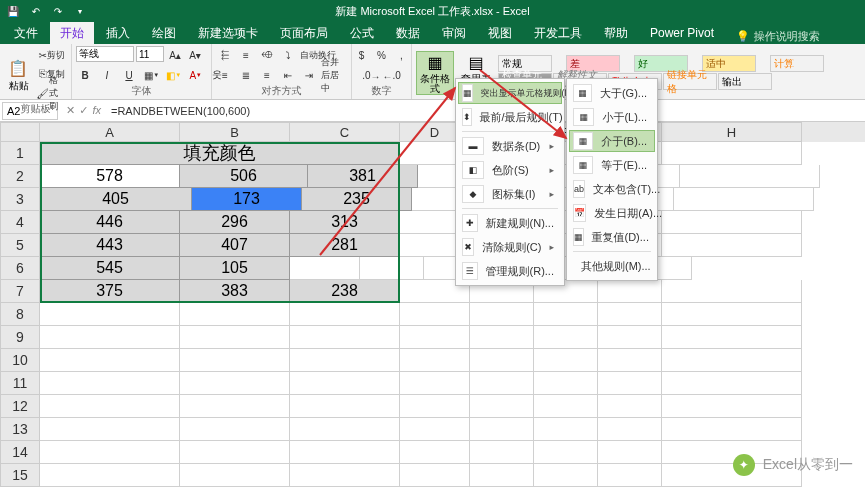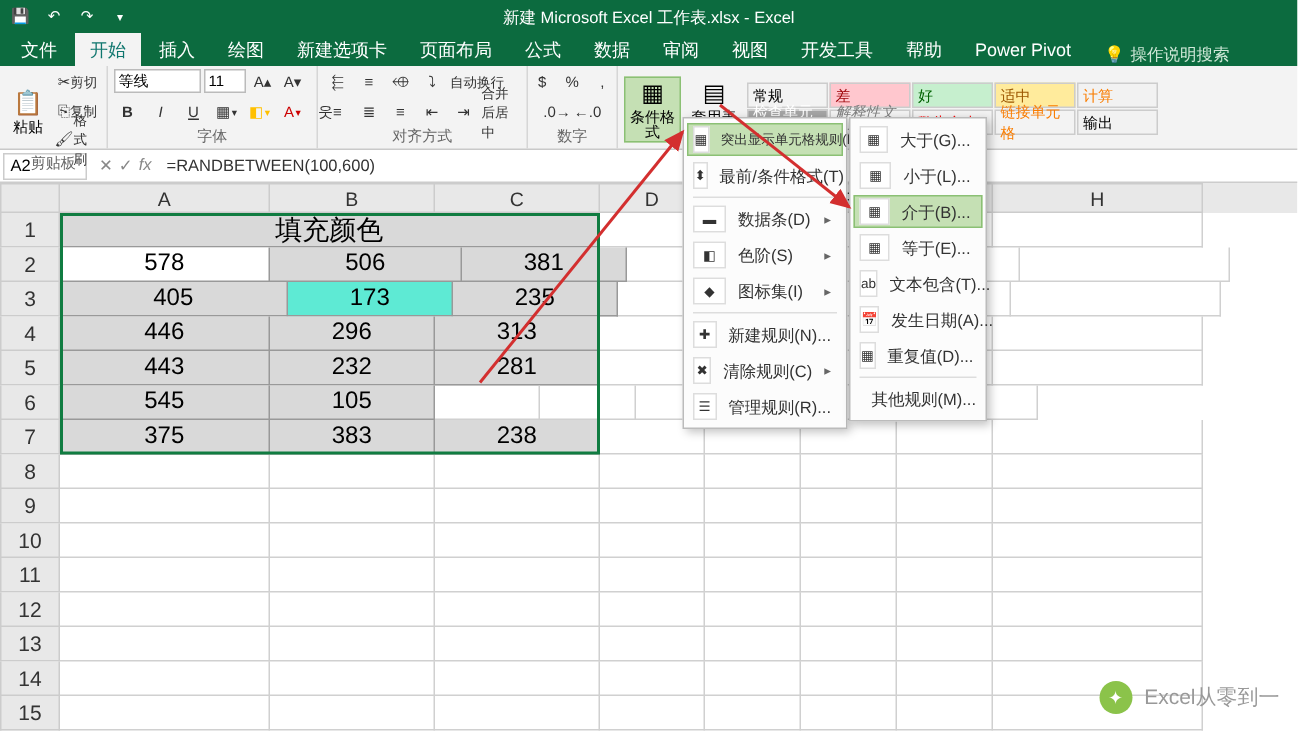"开始" .tab.active { color: #0f766e -> #6d28d9 }
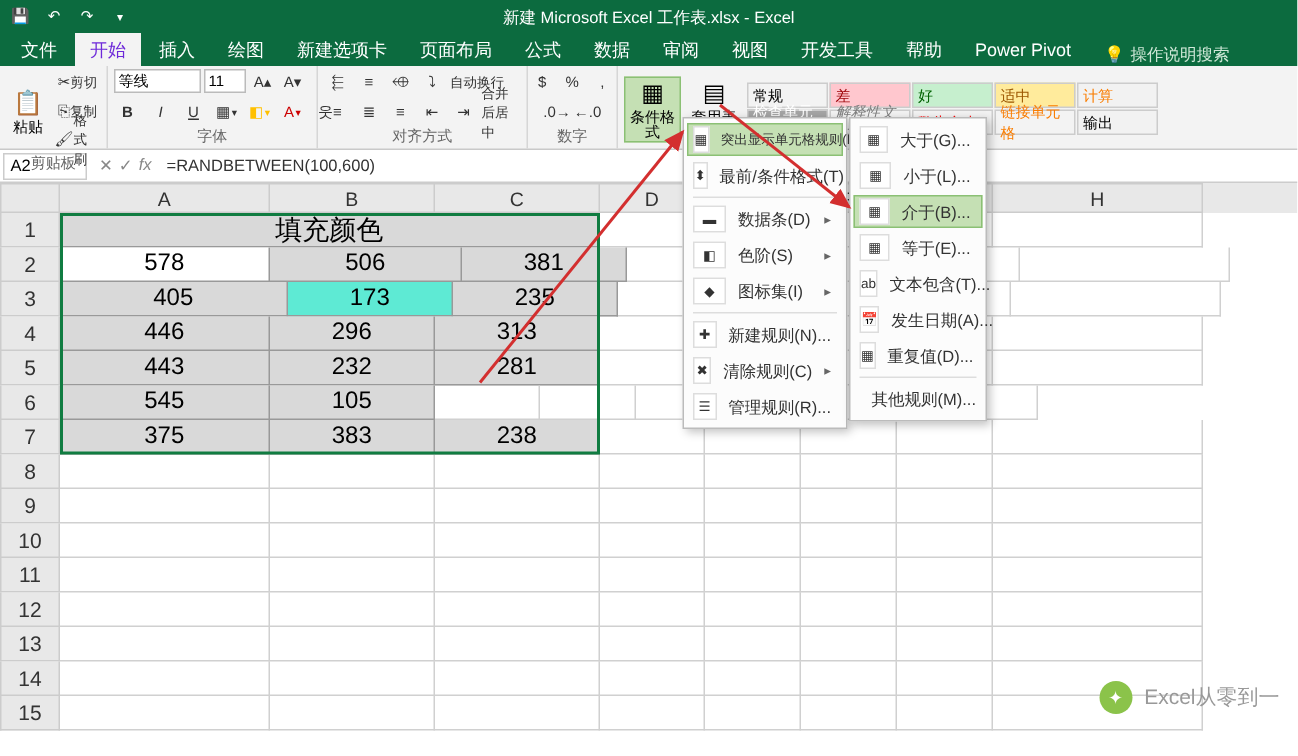"常规" div { gap: 1px -> 14px }
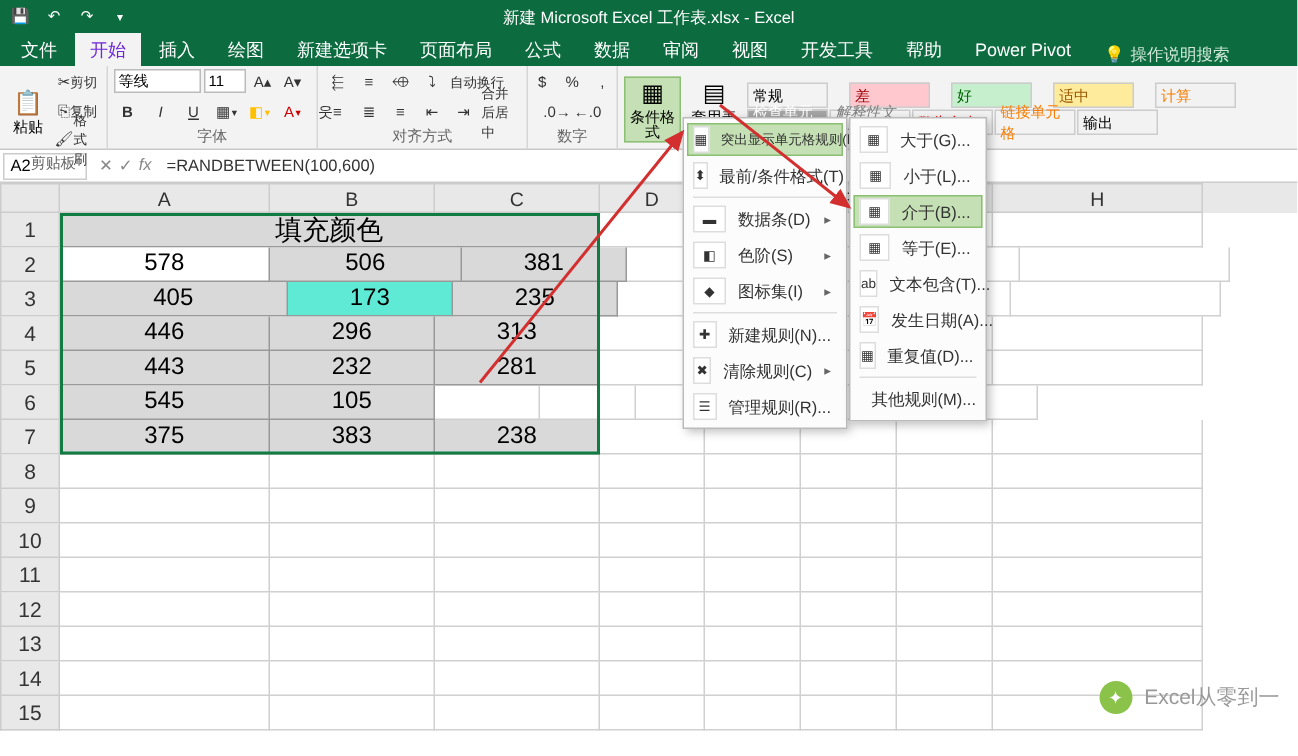"最前/条件格式(T)" span { text: /条件格式 -> /最后规则 }
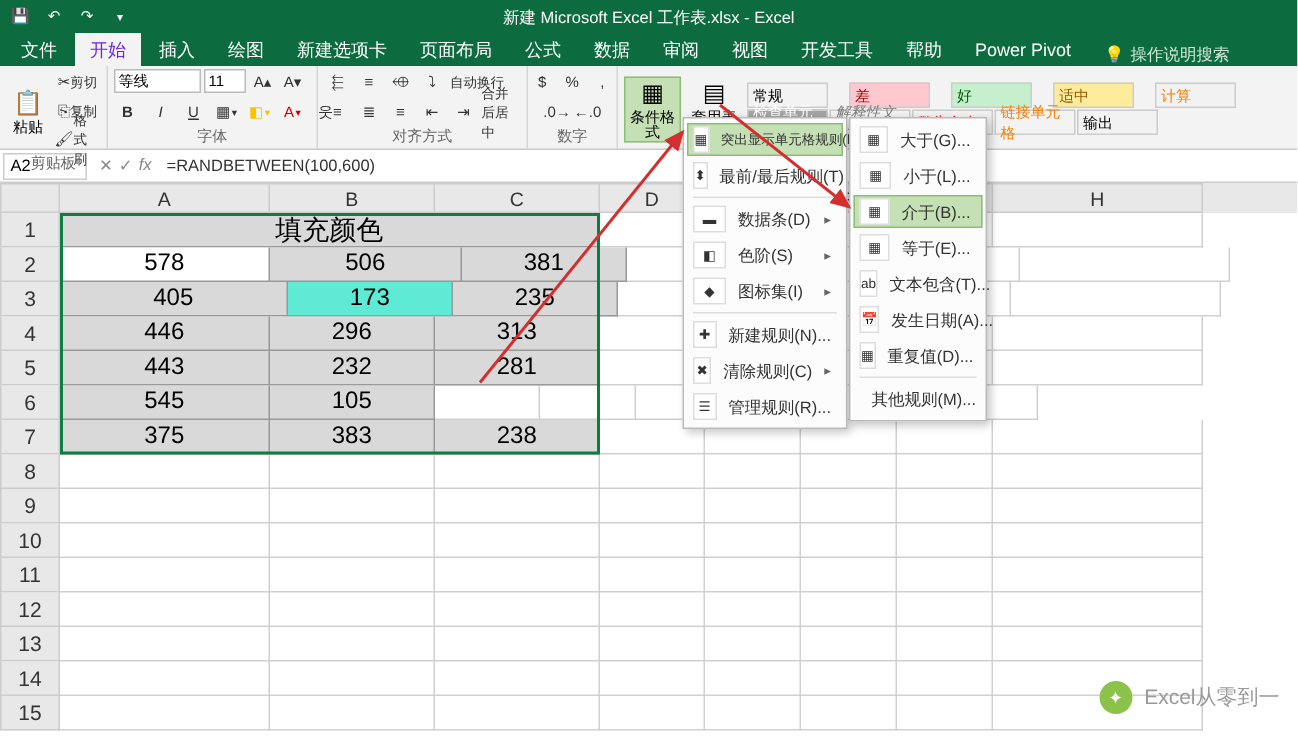"173" div.cell { background: #5eead4 -> #3b82f6 }
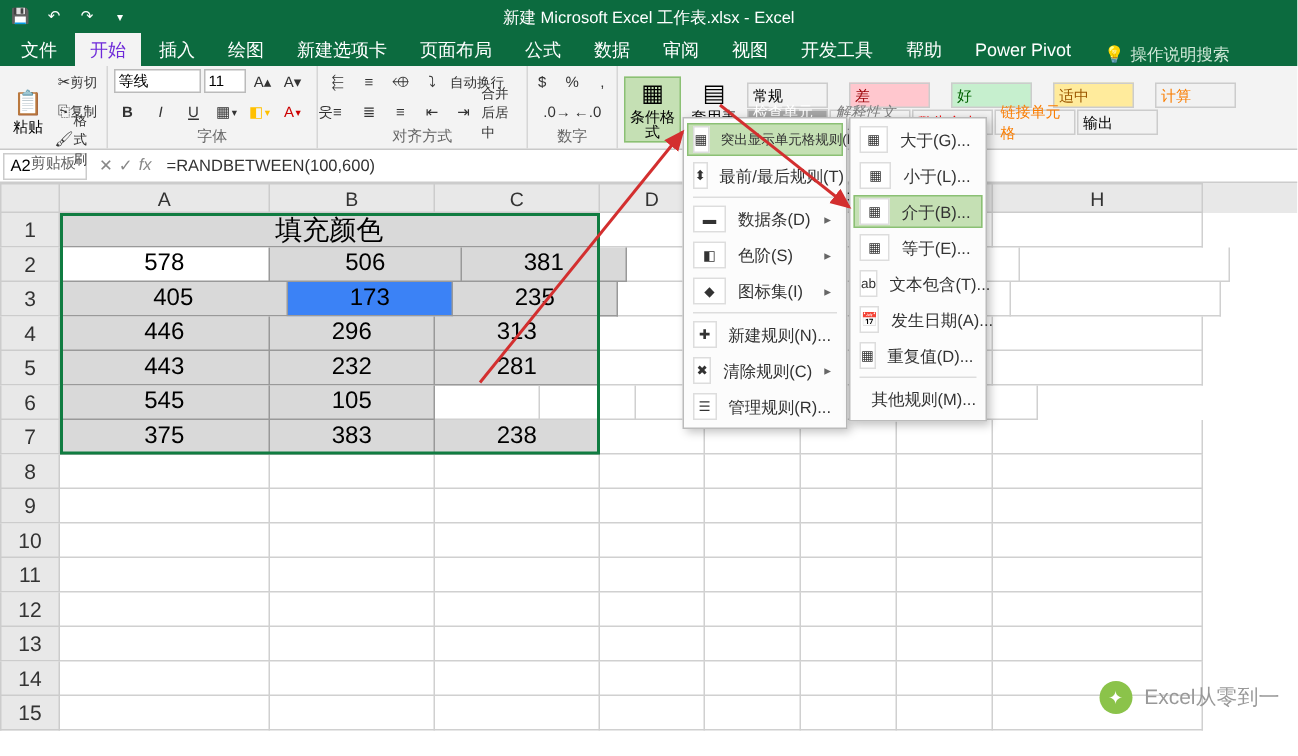"232" div.cell { text: 232 -> 407 }
